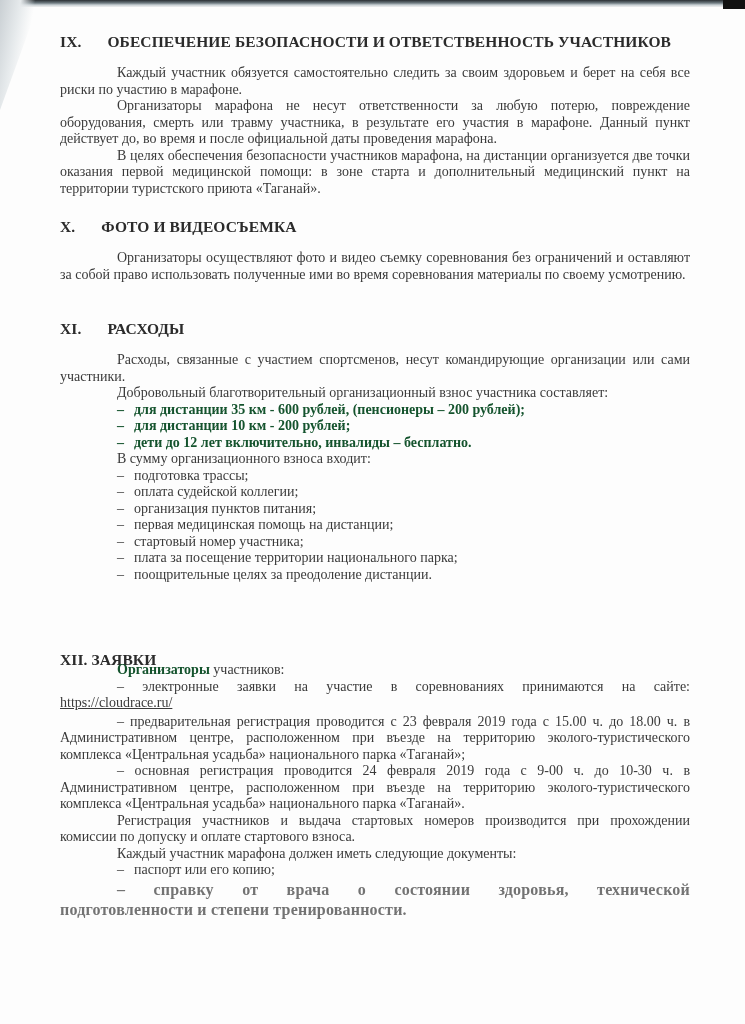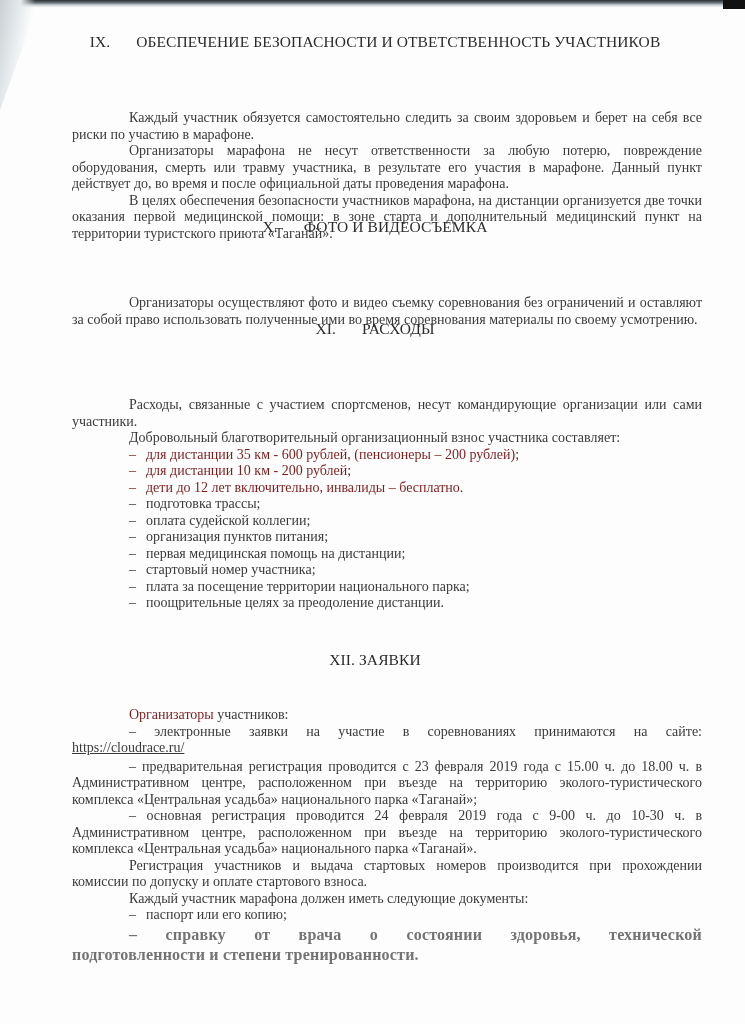"IX. ОБЕСПЕЧЕНИЕ БЕЗОПАСНОСТИ И" .h { font-weight: normal -> bold; text-align: center -> left }
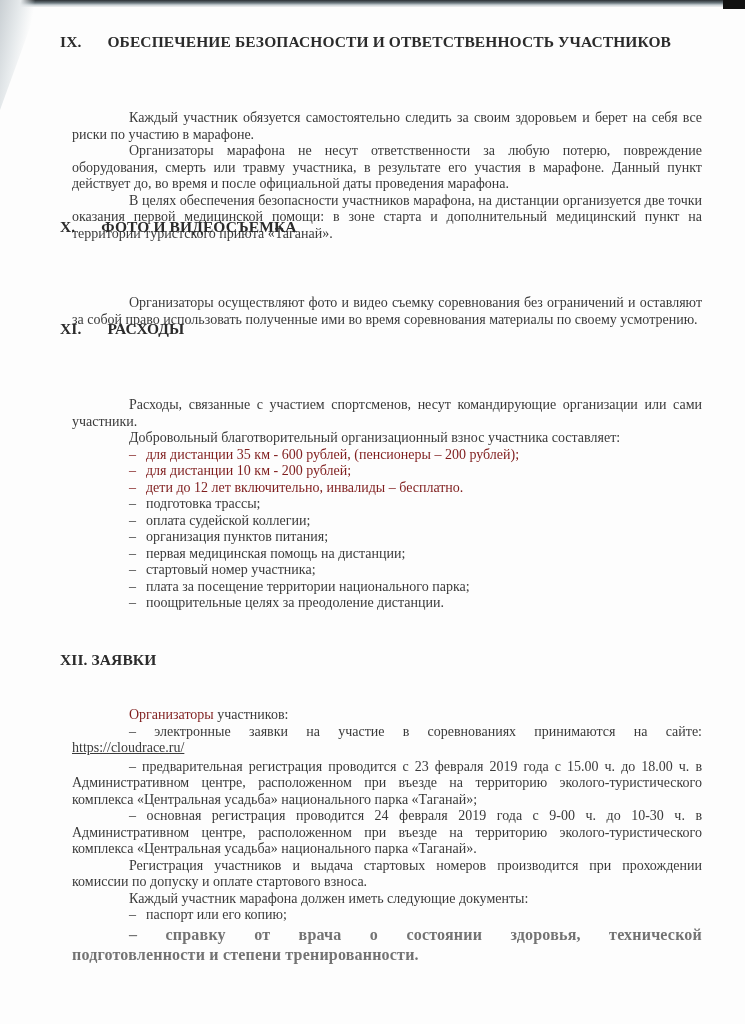"Каждый участник обязуется самостоятельно" .block { left: 12px -> 0; margin-top: 45px -> none }
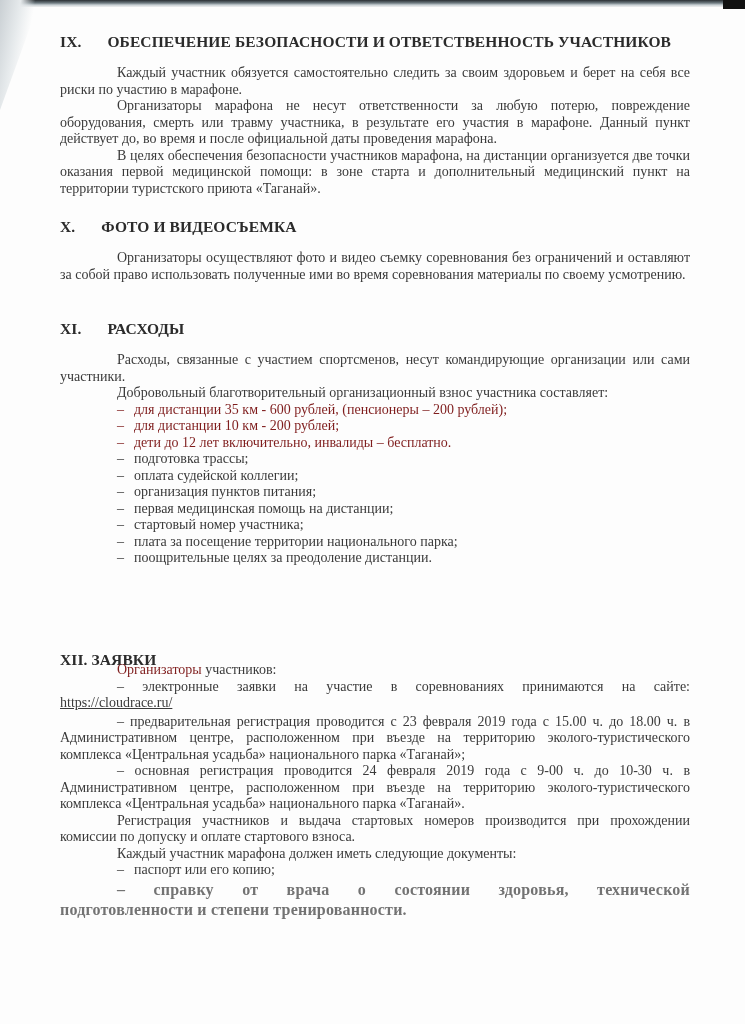"– для дистанции 35 км" .bold { color: #7f1d1d -> #14532d; font-weight: normal -> bold }
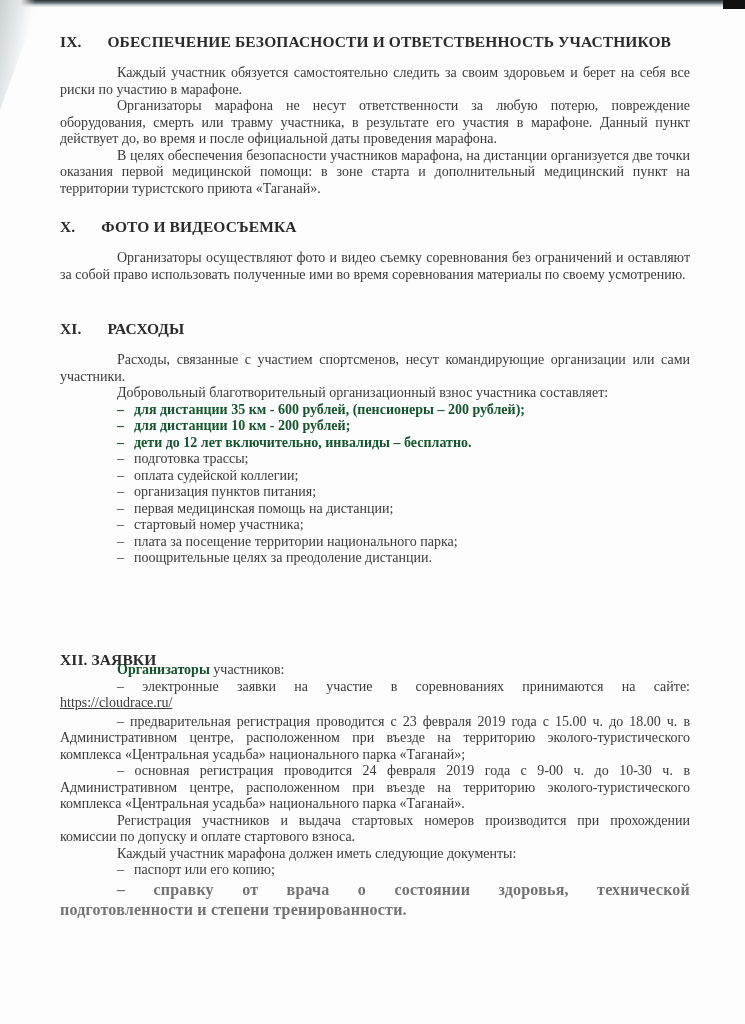"В сумму организационного взноса входит:" div.ln { html: none -> <div>В сумму организационного взноса входит:</div> }
